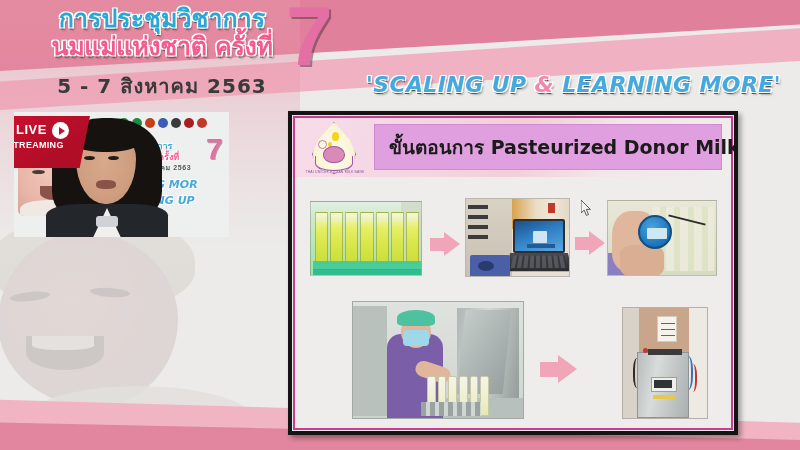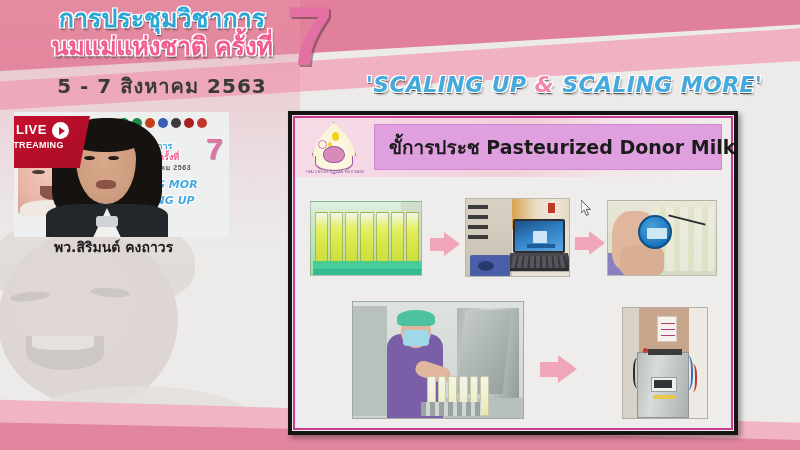"SCALING MORE'" span { text: SCALING -> LEARNING }
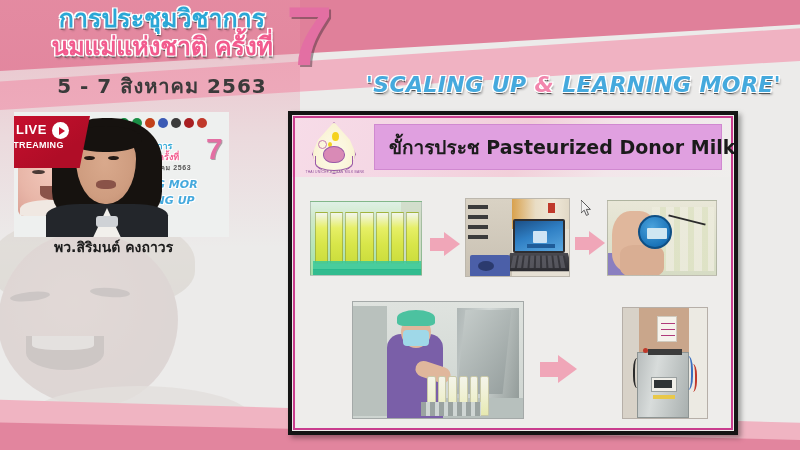"ขั้การประช Pasteurized Donor Milk" div.txt { text: ขั้การประช -> ขั้นตอนการ }
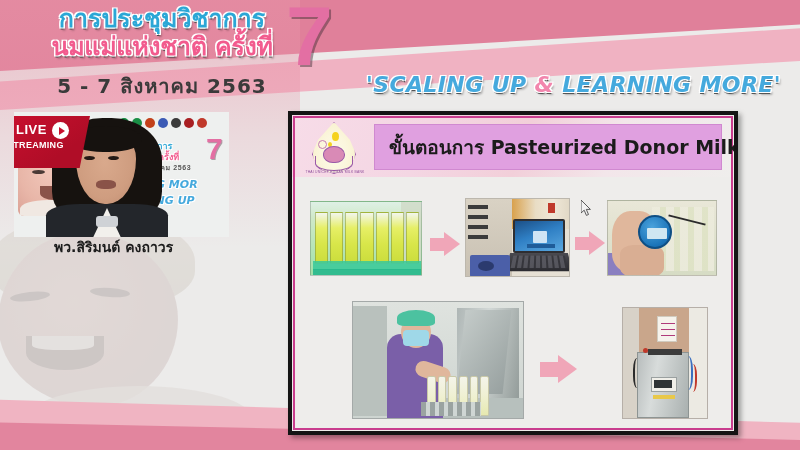"พว.สิริมนต์ คงถาวร" div.speaker-name { html: <div>พว.สิริมนต์ คงถาวร</div> -> none }
